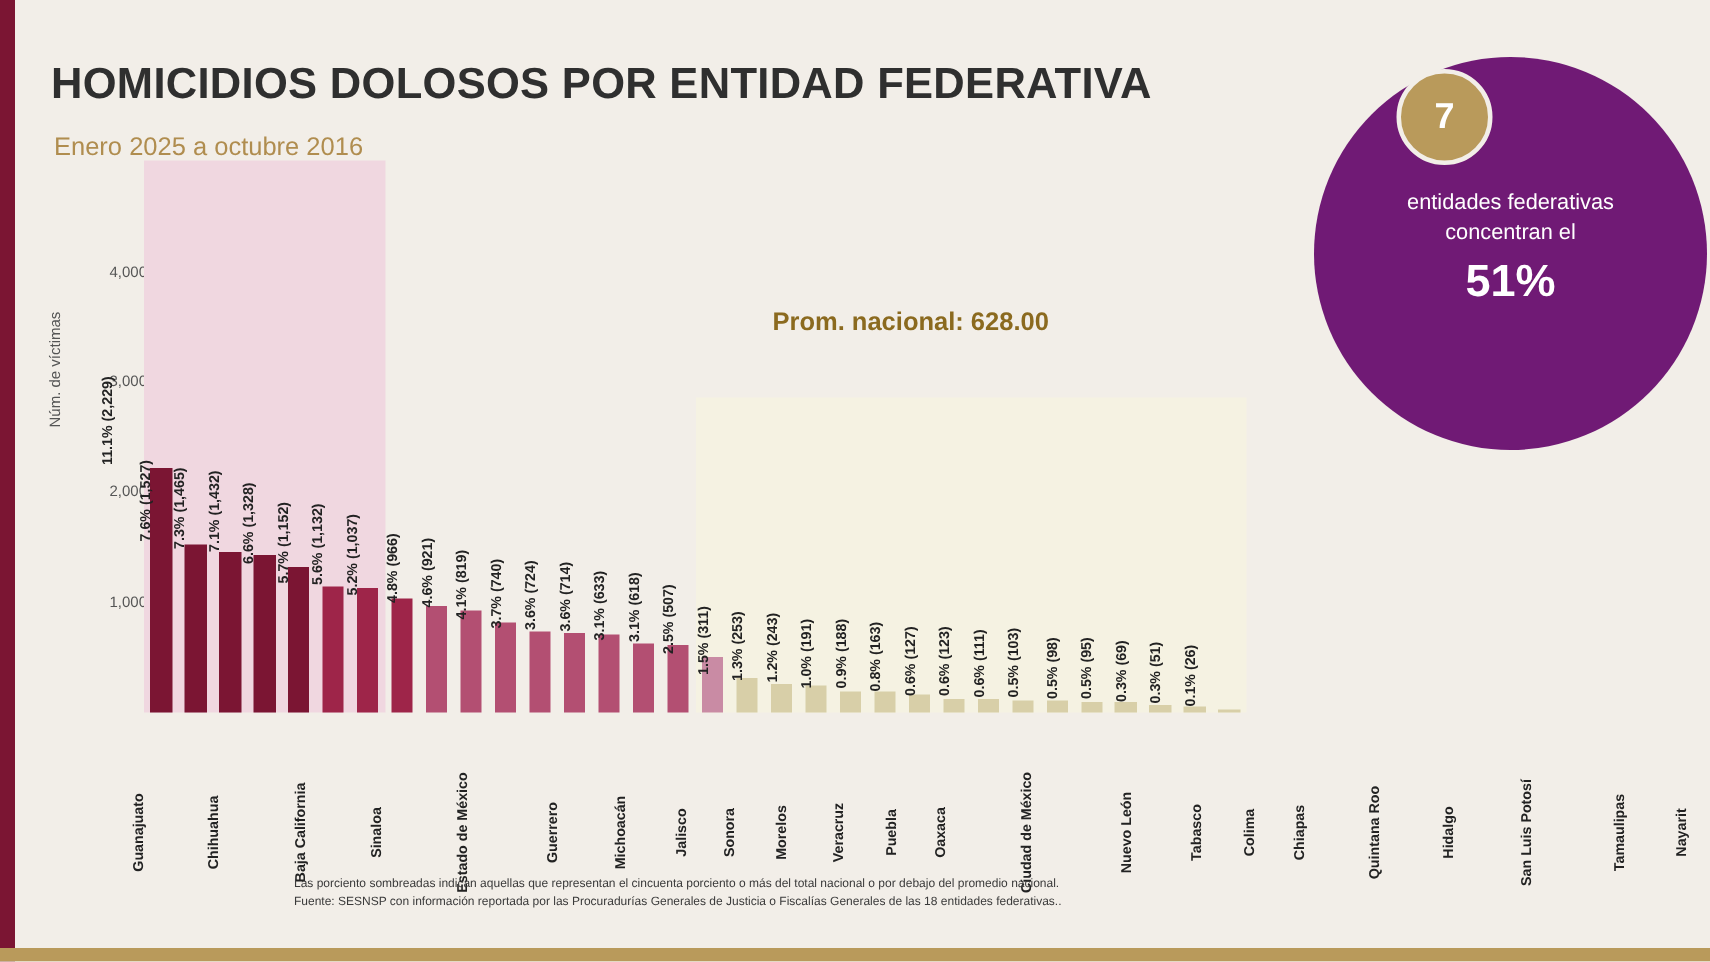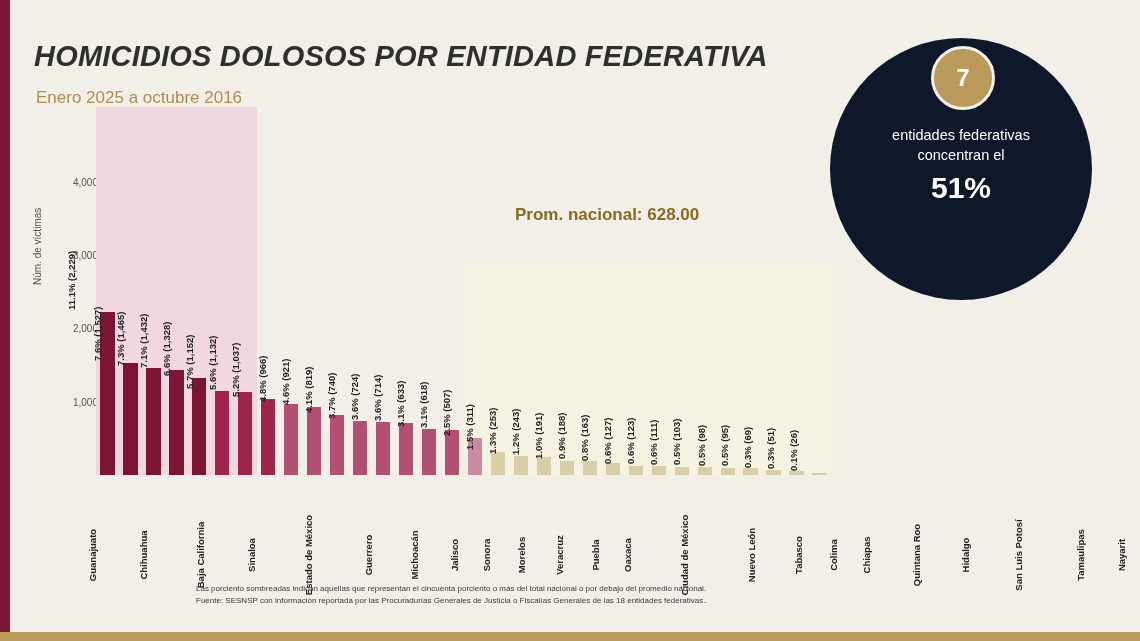"HOMICIDIOS DOLOSOS POR ENTIDAD" .title { font-style: italic -> none }
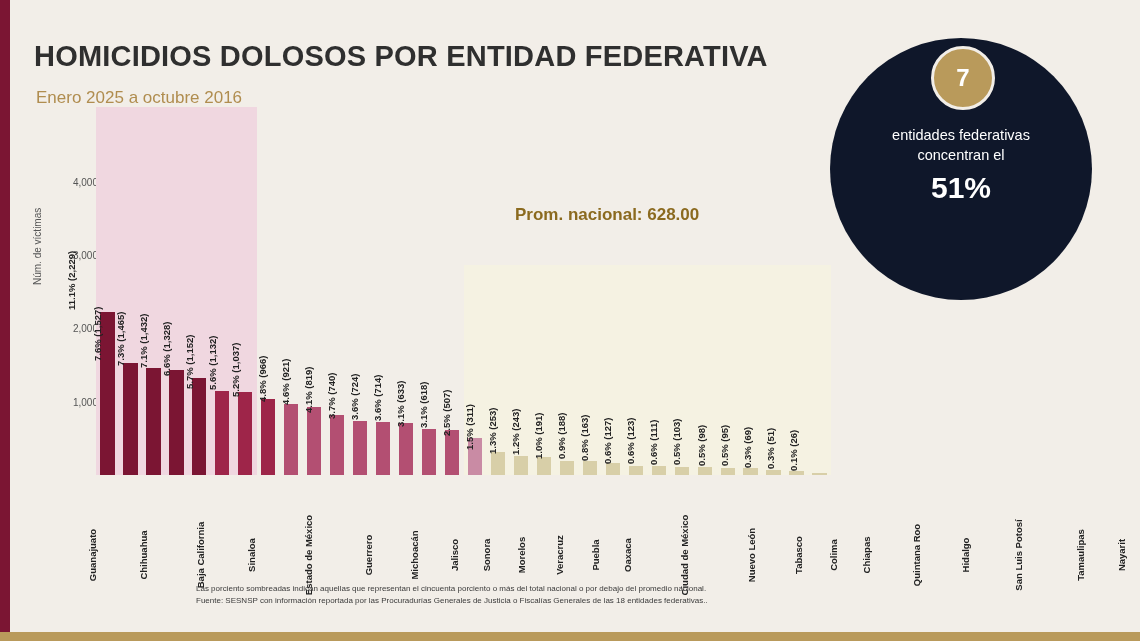"entidades federativas" .circle { background: #0f172a -> #701a75; left: 830px -> 876px }
